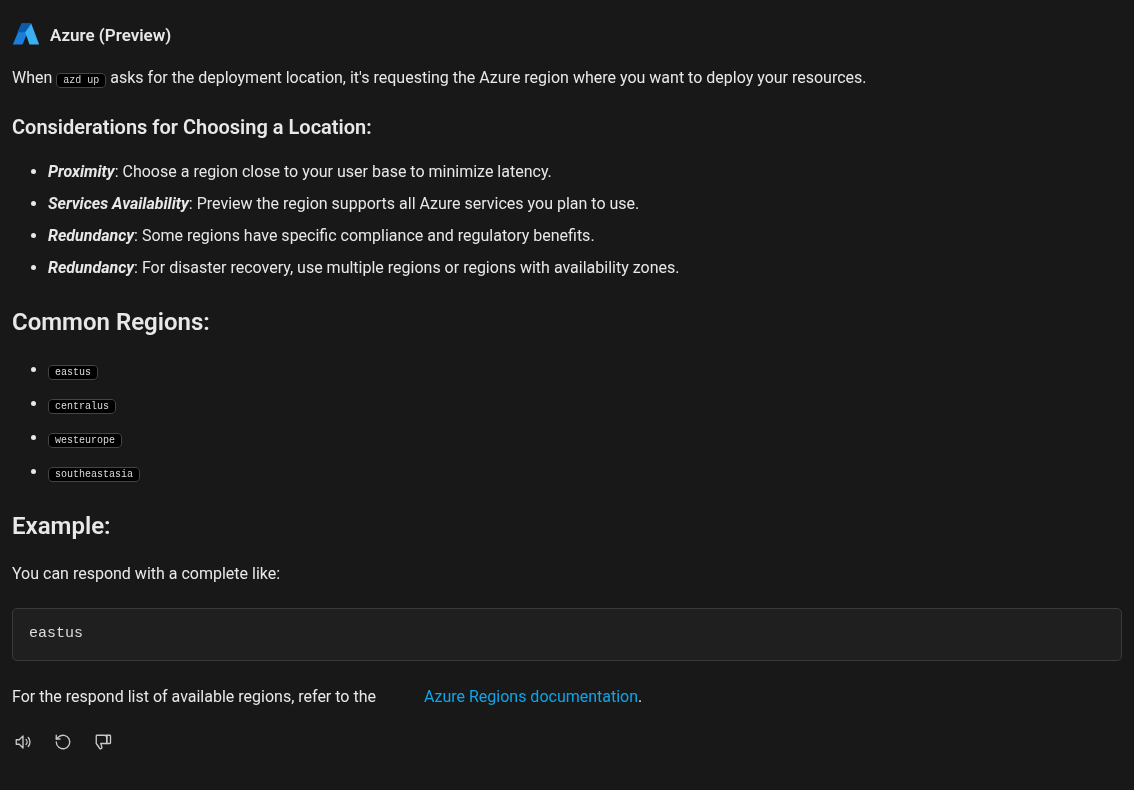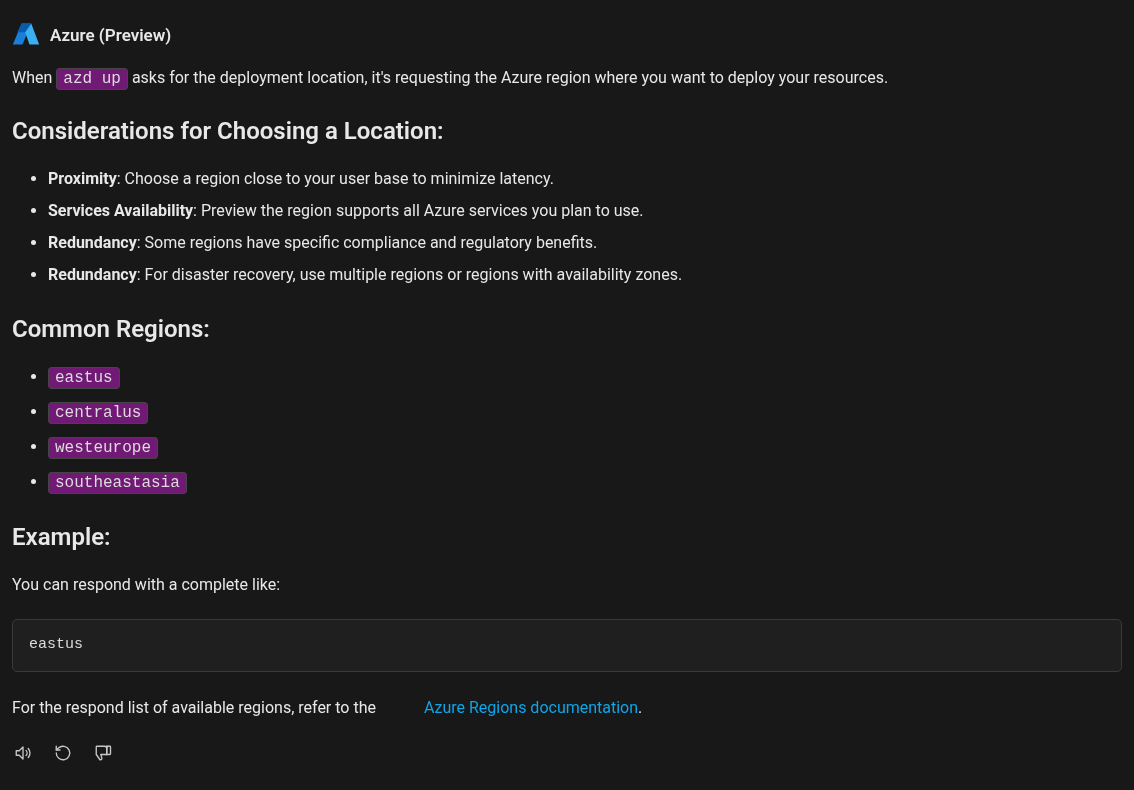"azd up" code.inline-code { background: #701a75 -> #000000; font-size: 16px -> 10px }
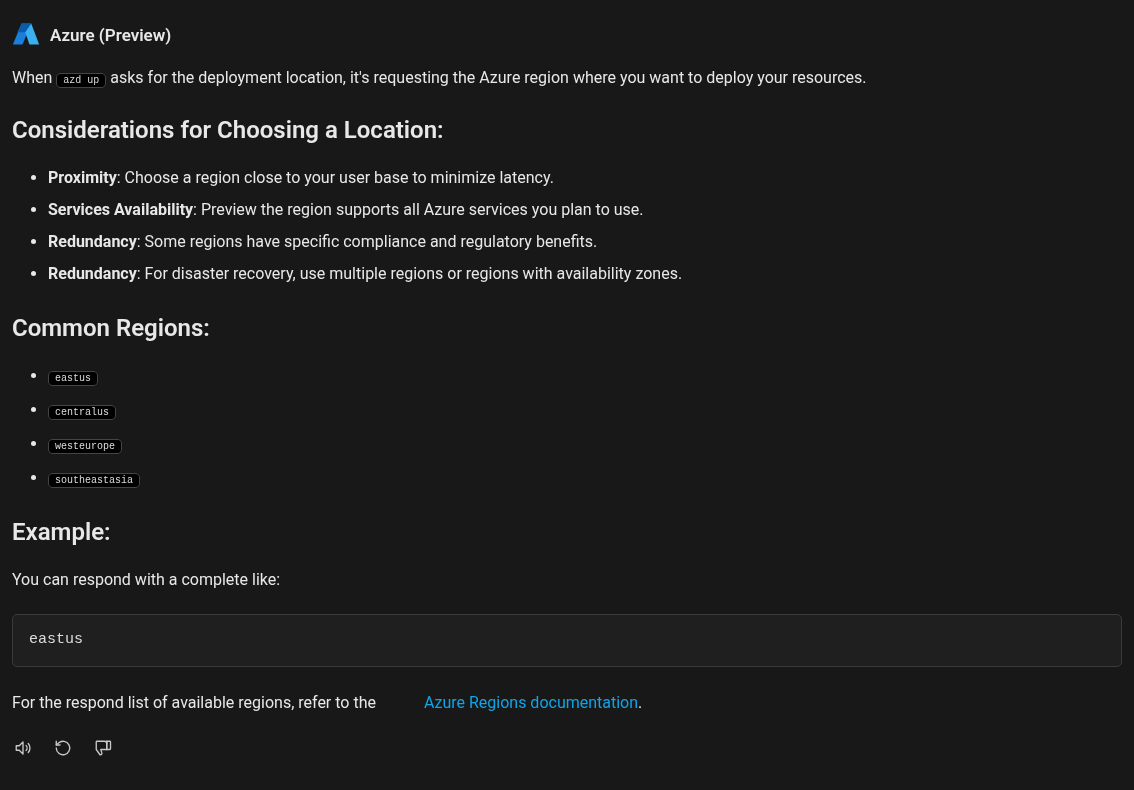"Considerations for Choosing a Location:" h3.section-heading { font-size: 24px -> 20px }
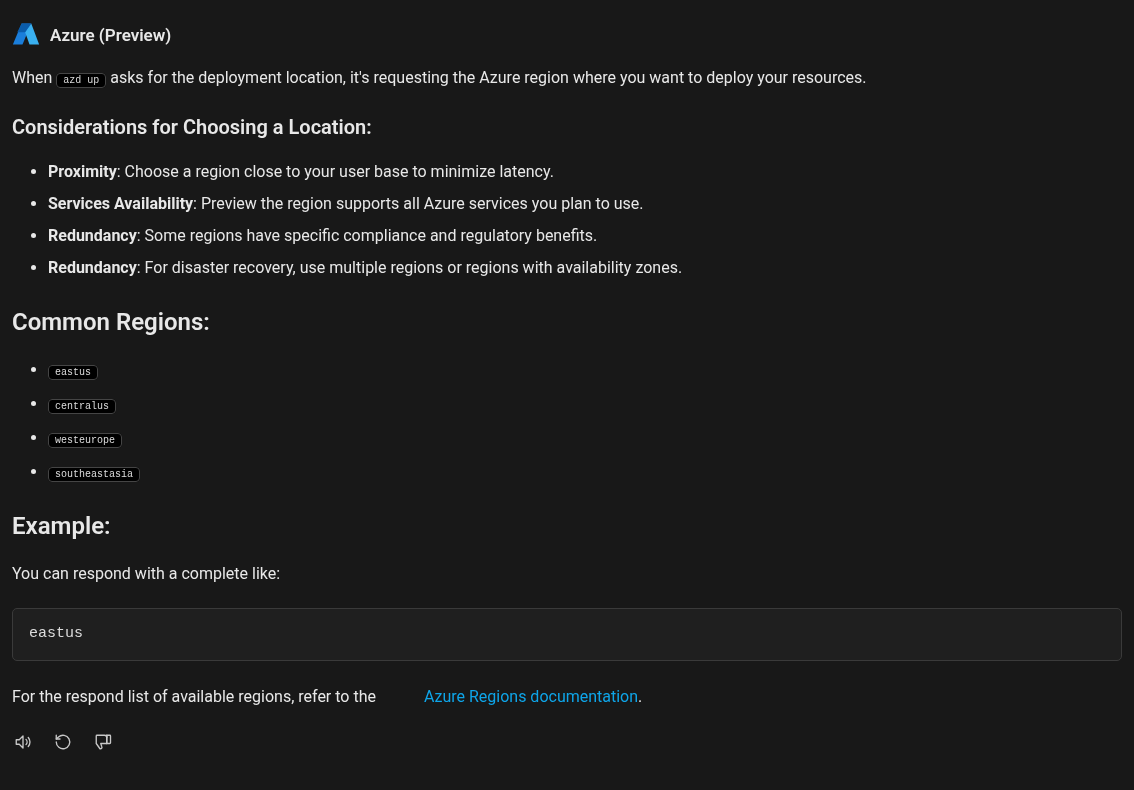"Proximity" ul.bullets li strong { font-style: none -> italic }
